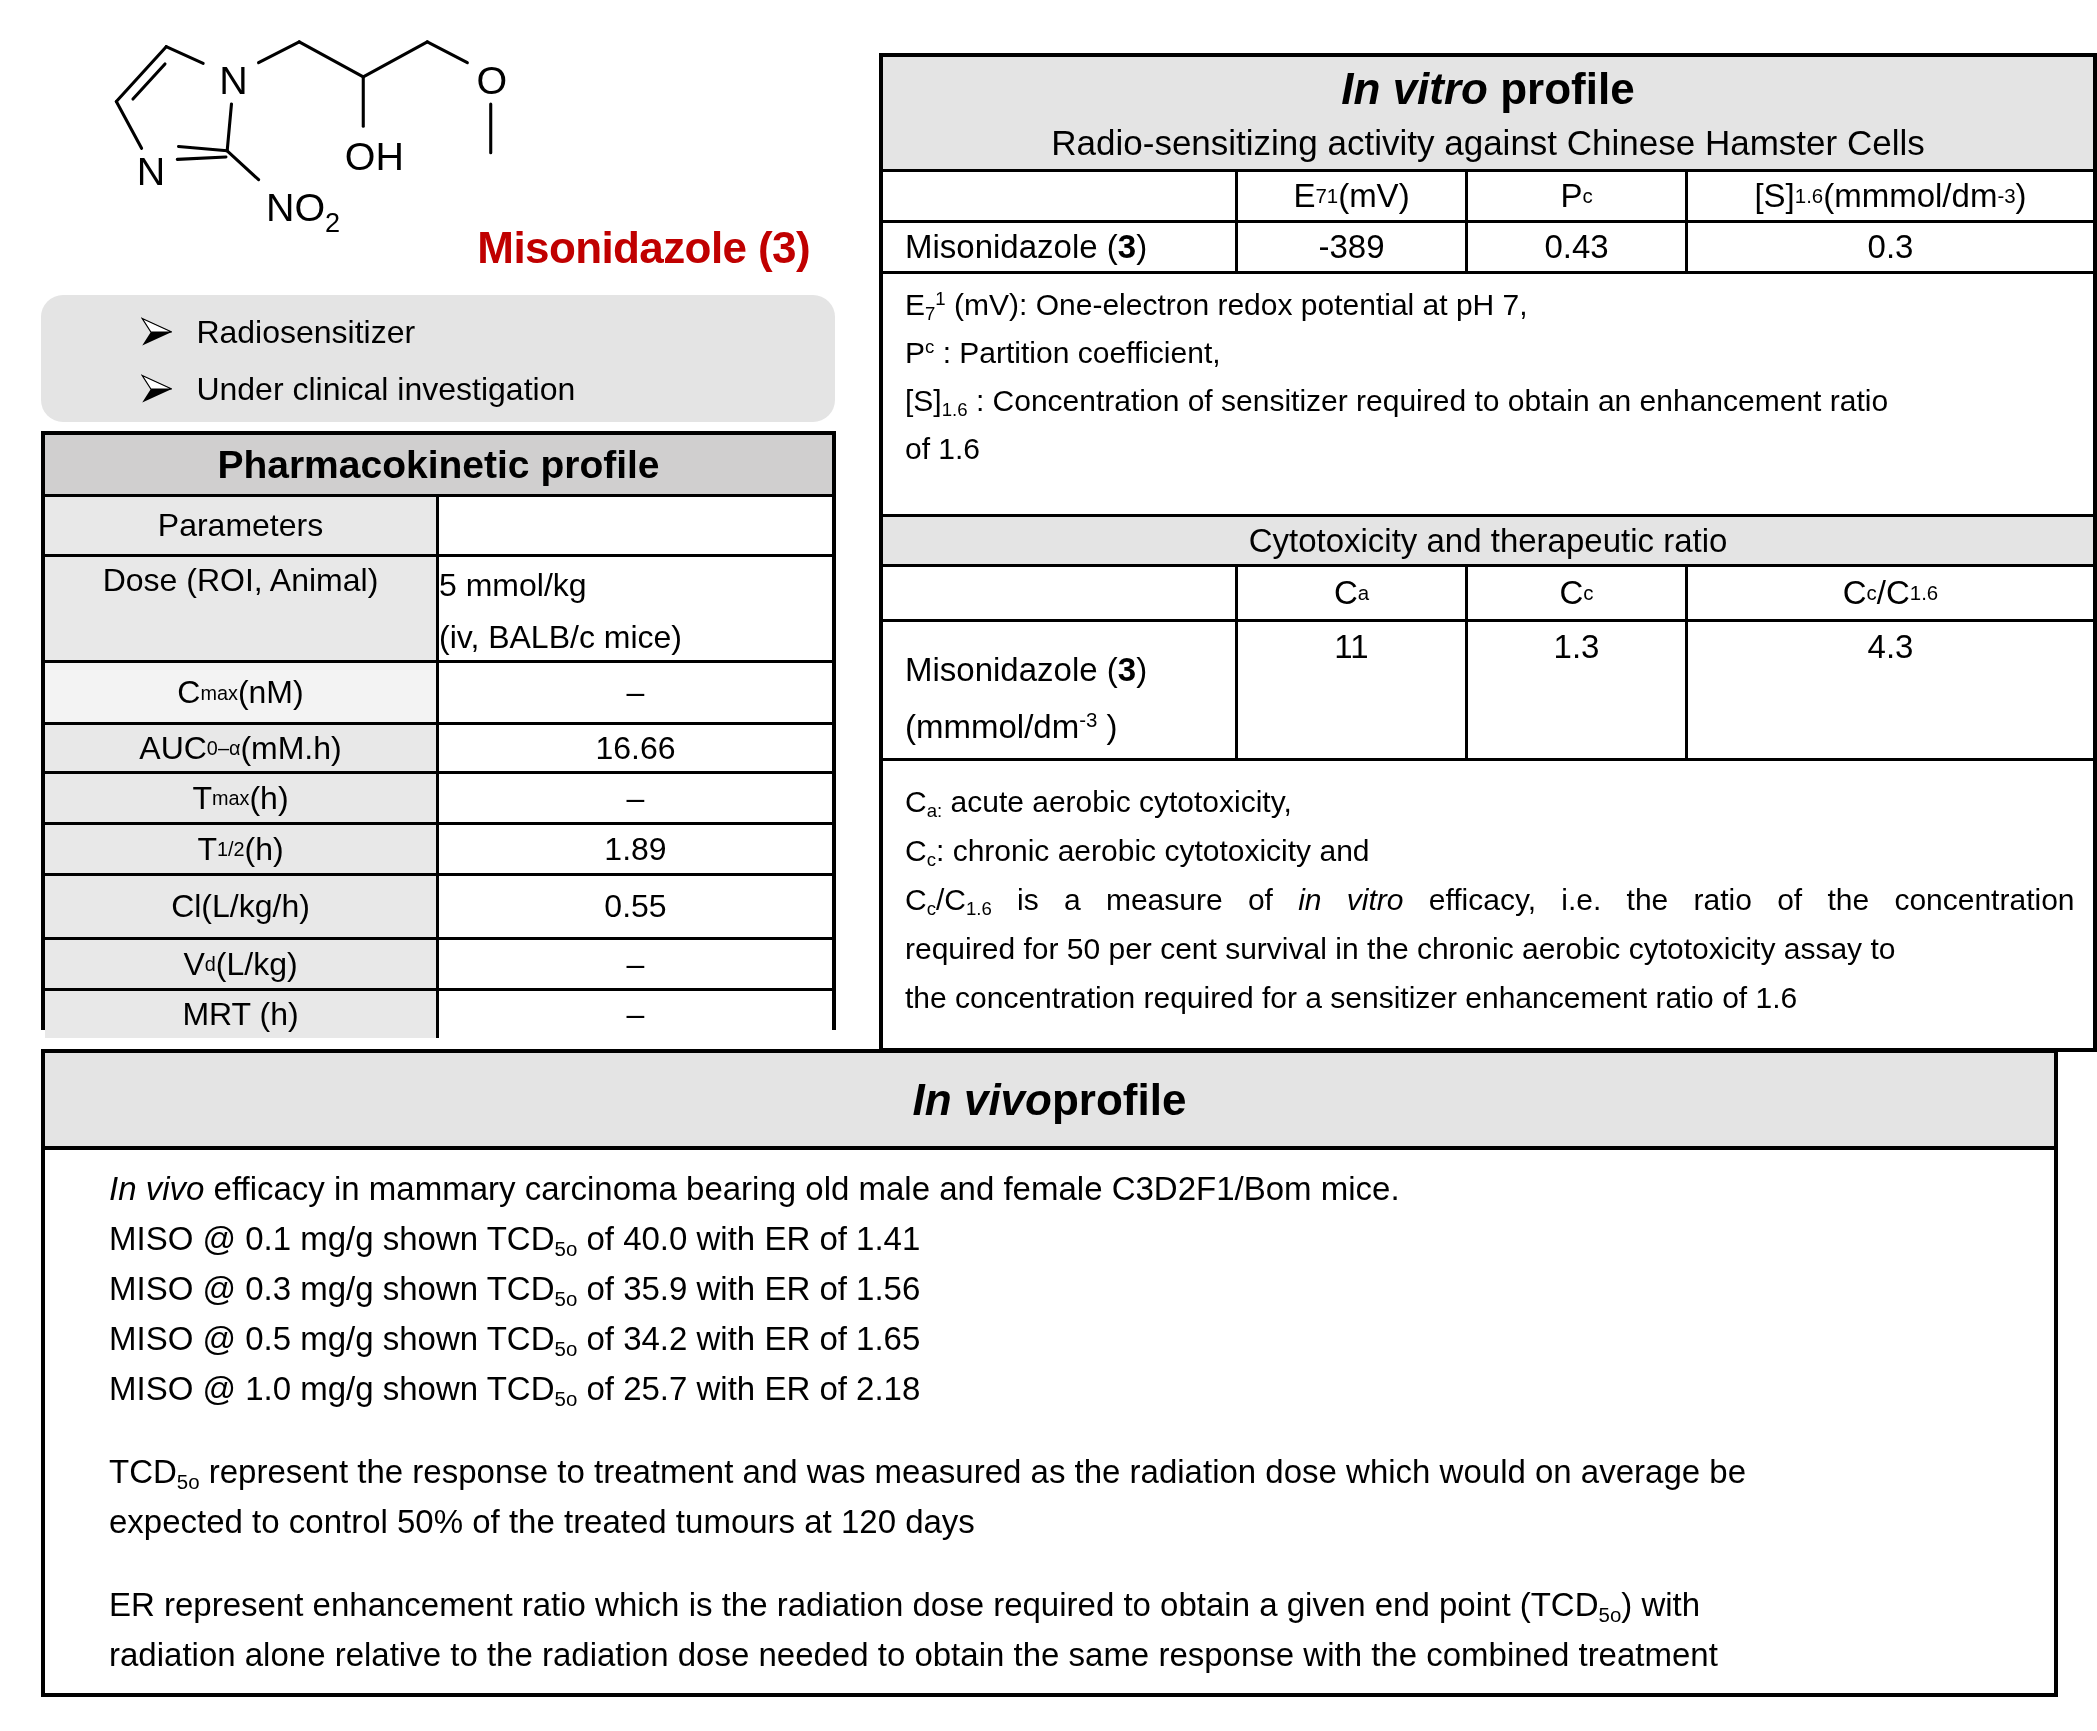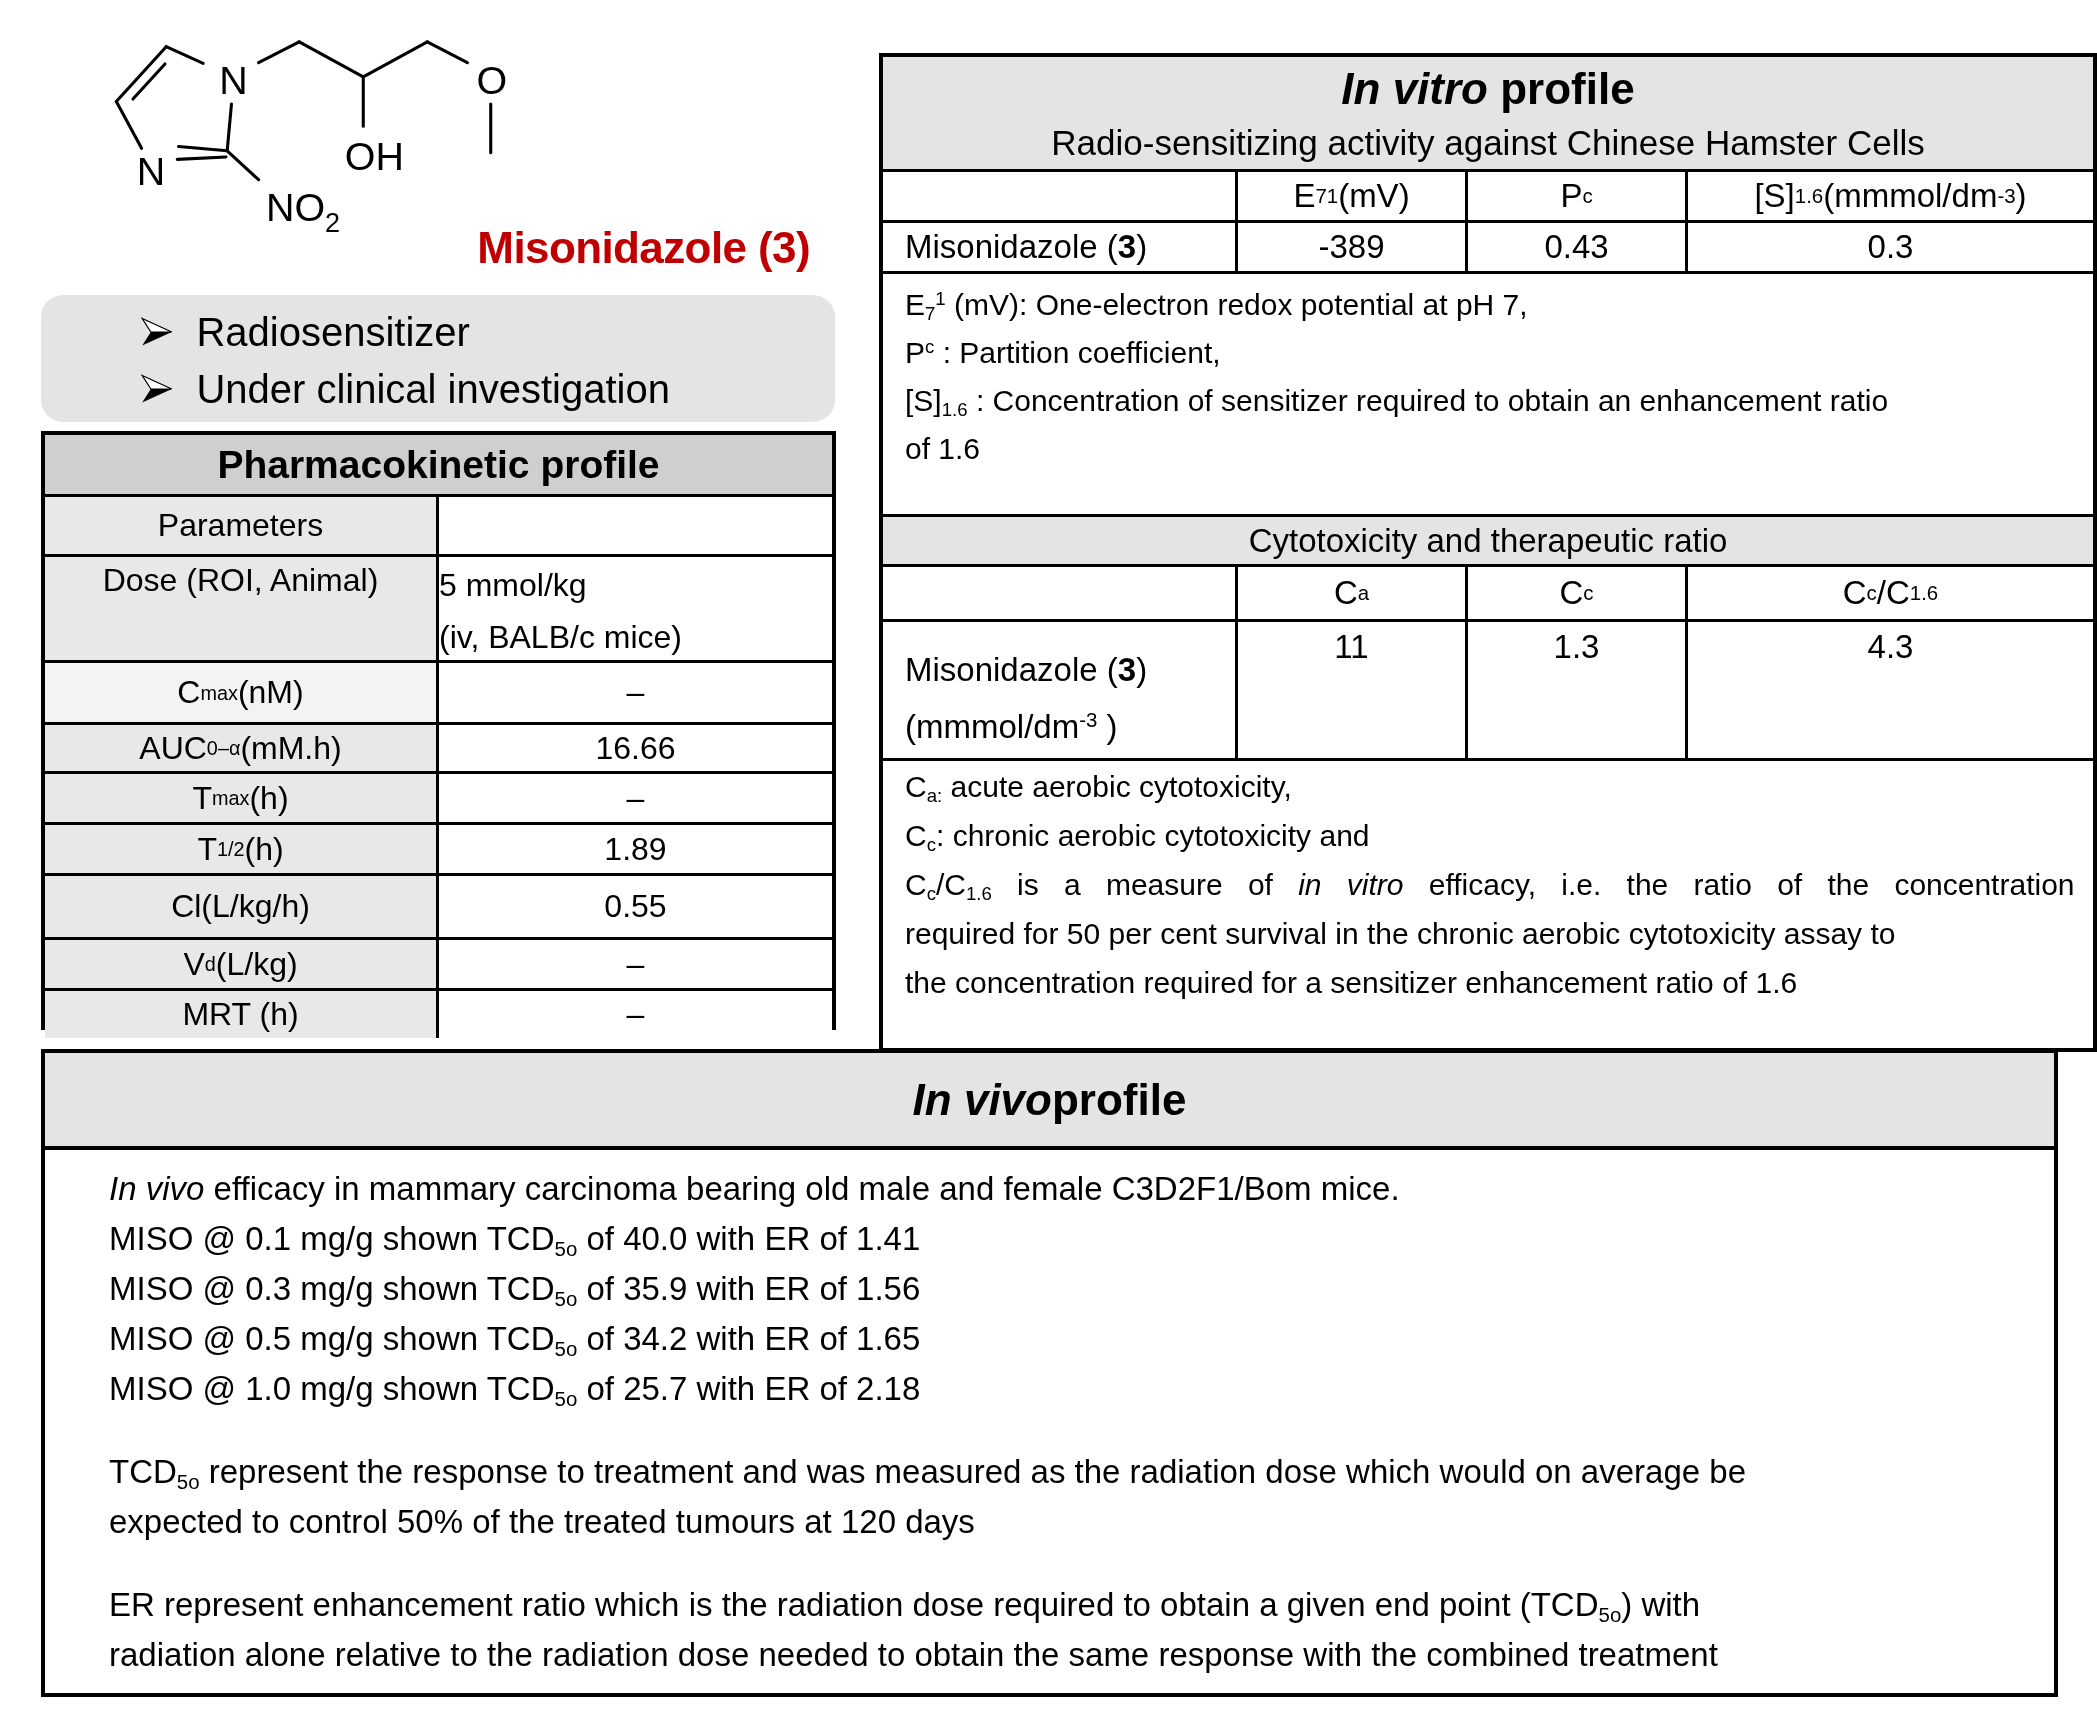"Radiosensitizer" .hl-item .txt { font-size: 40px -> 32px }
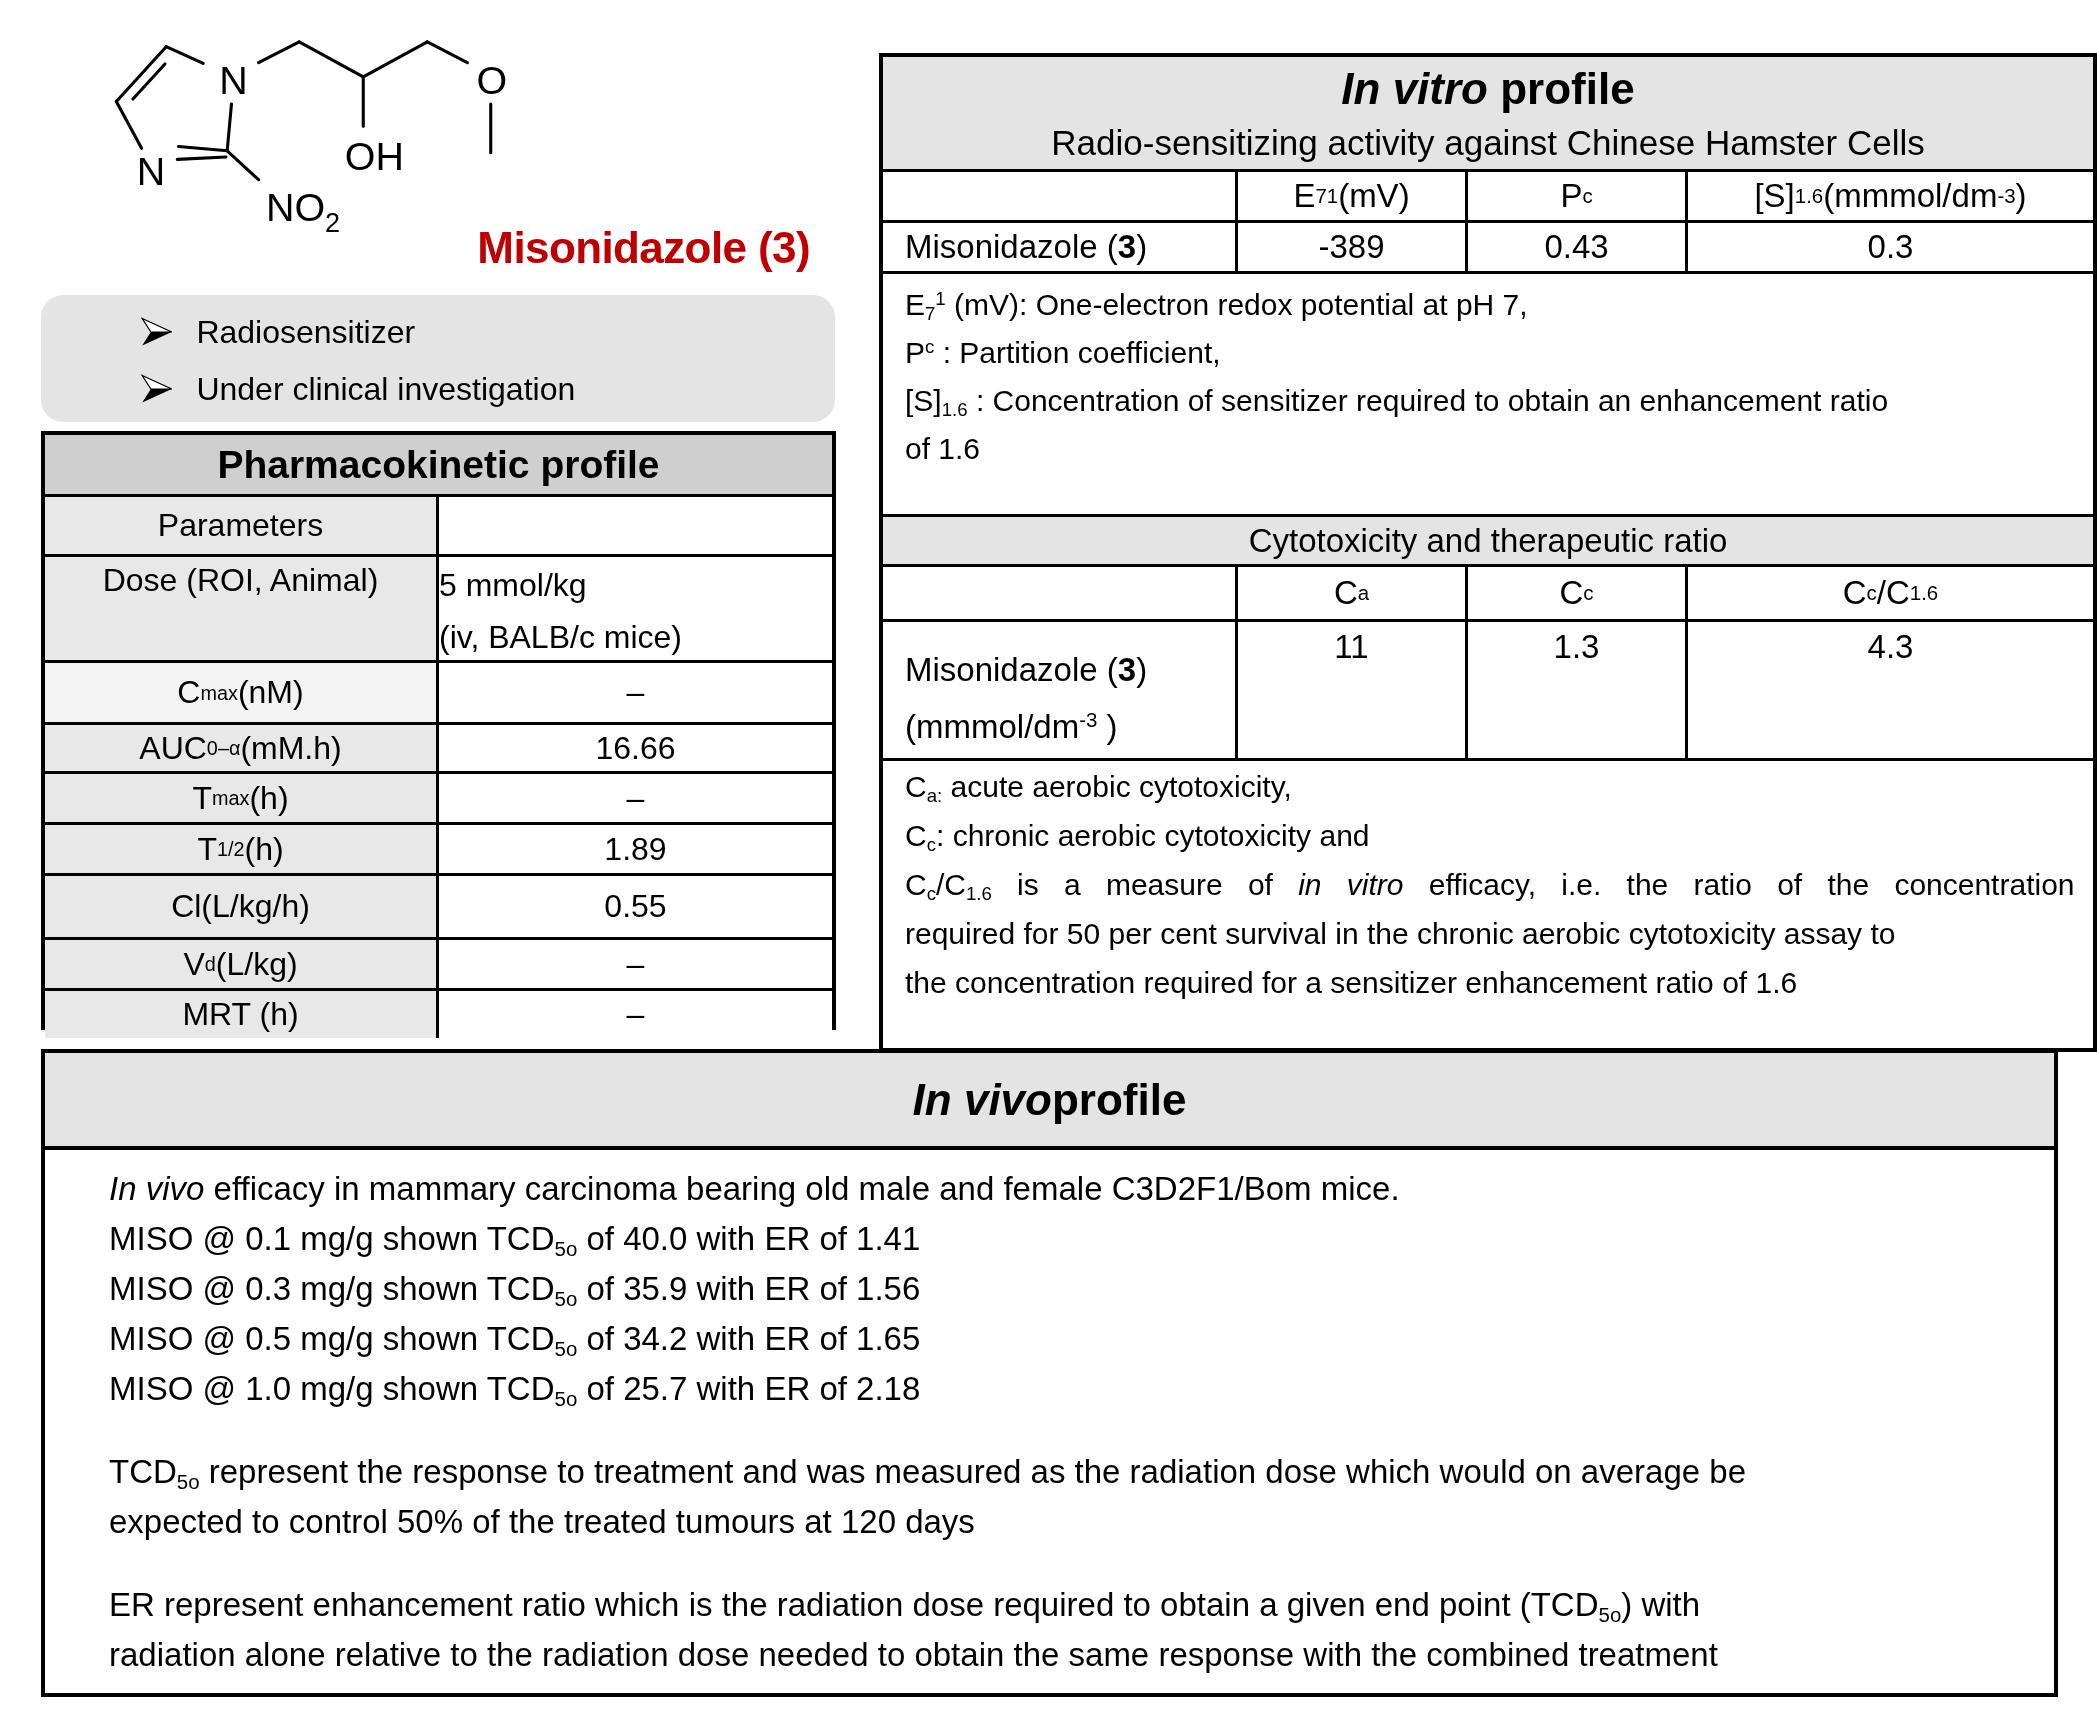"Ca: acute aerobic cytotoxicity," div.notes { padding-top: 1px -> 16px }
